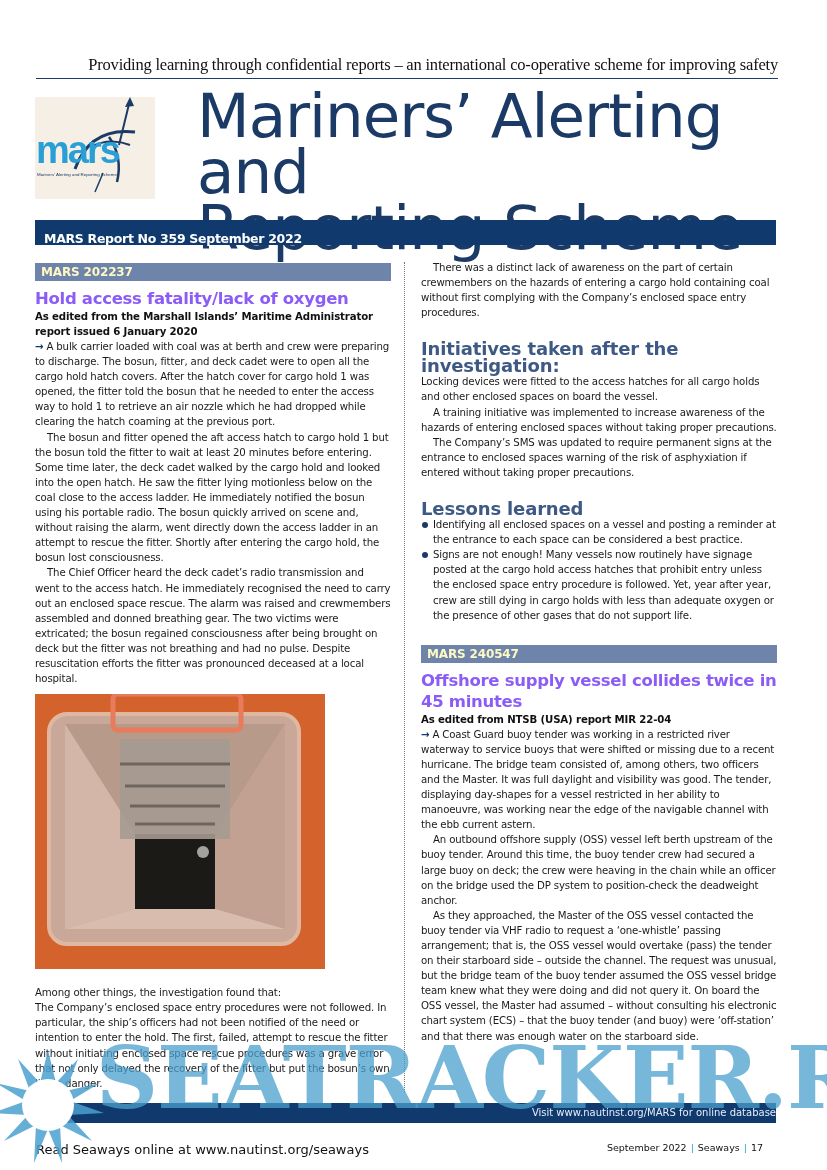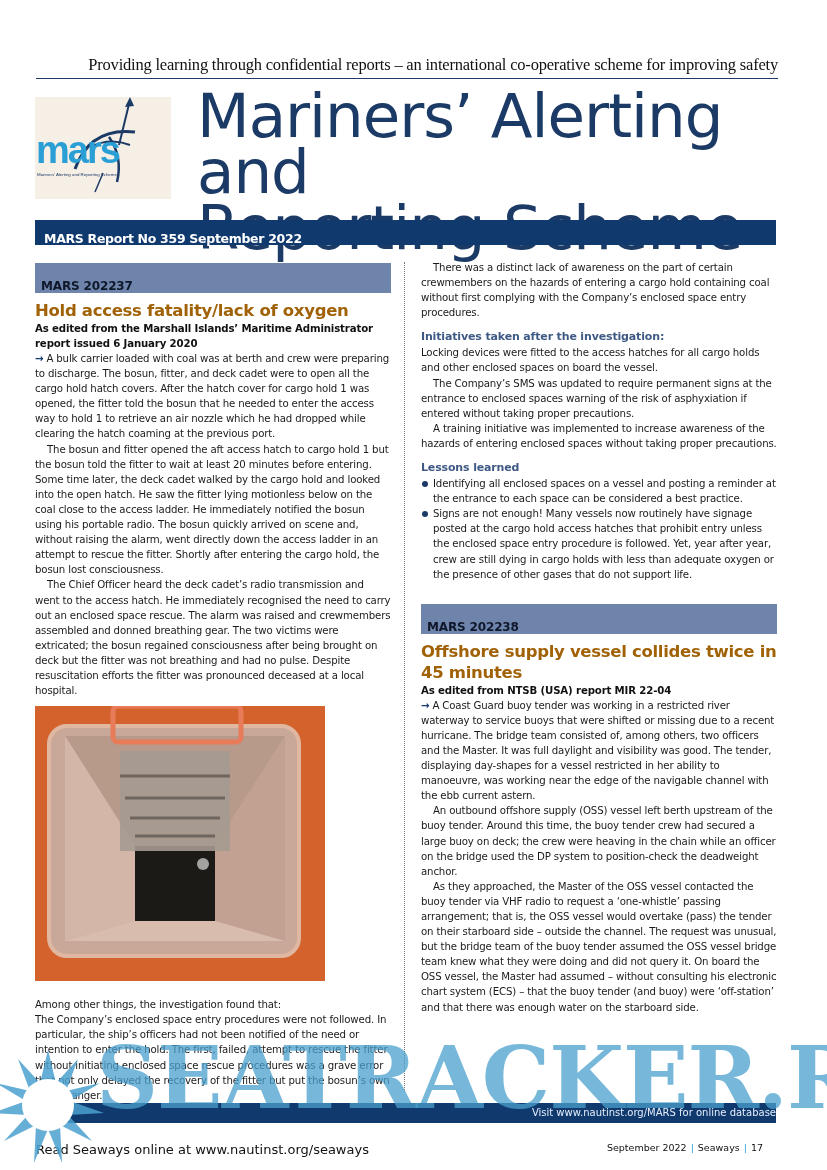"mars" .logo { width: 136px -> 120px }
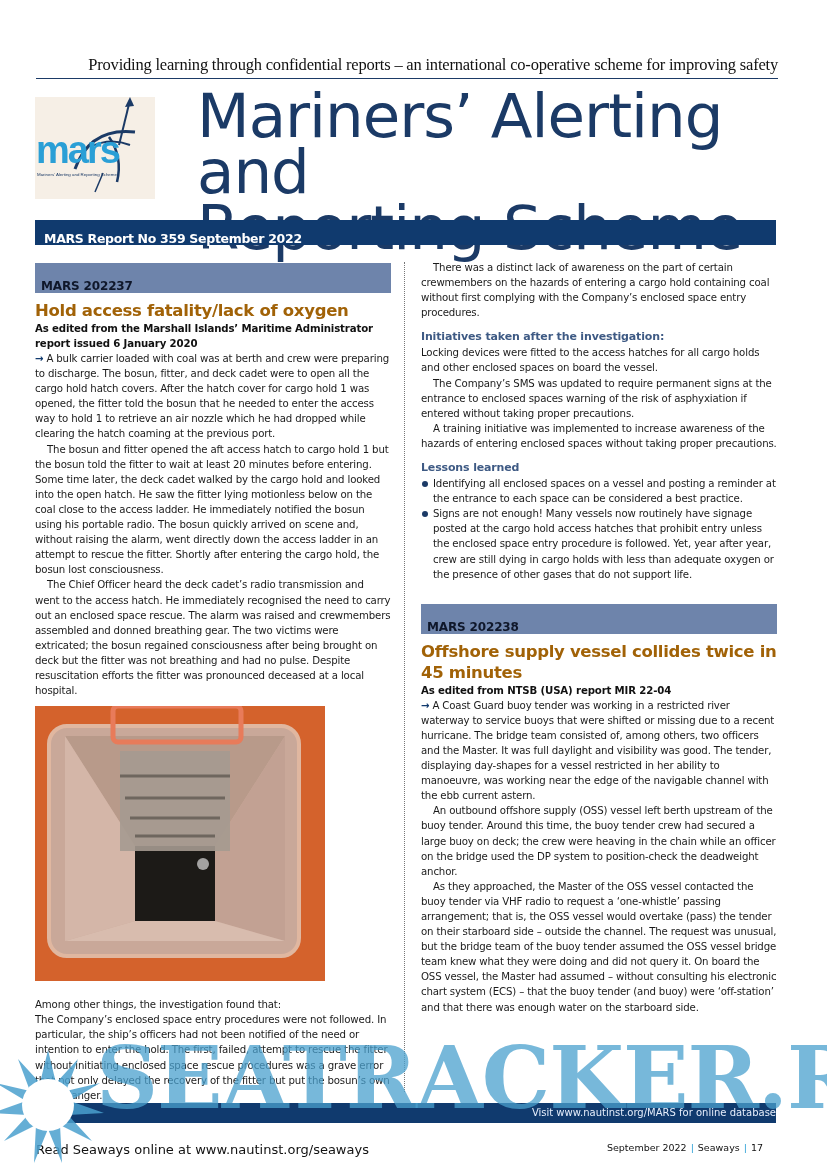"MARS 202237" .section-bar { color: #0f172a -> #fef9c3; padding: 15px 6px -> 1px 6px }
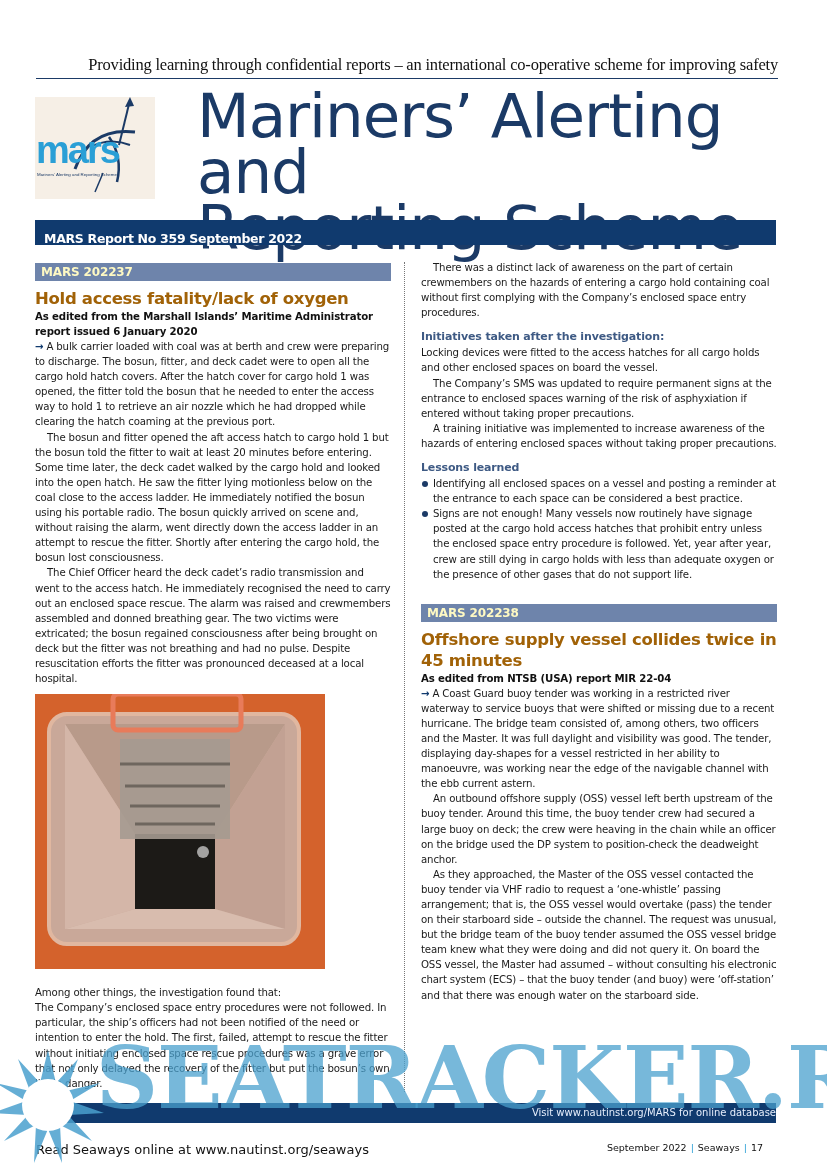"Hold access fatality/lack of oxygen" .article-title { color: #a16207 -> #8b5cf6 }
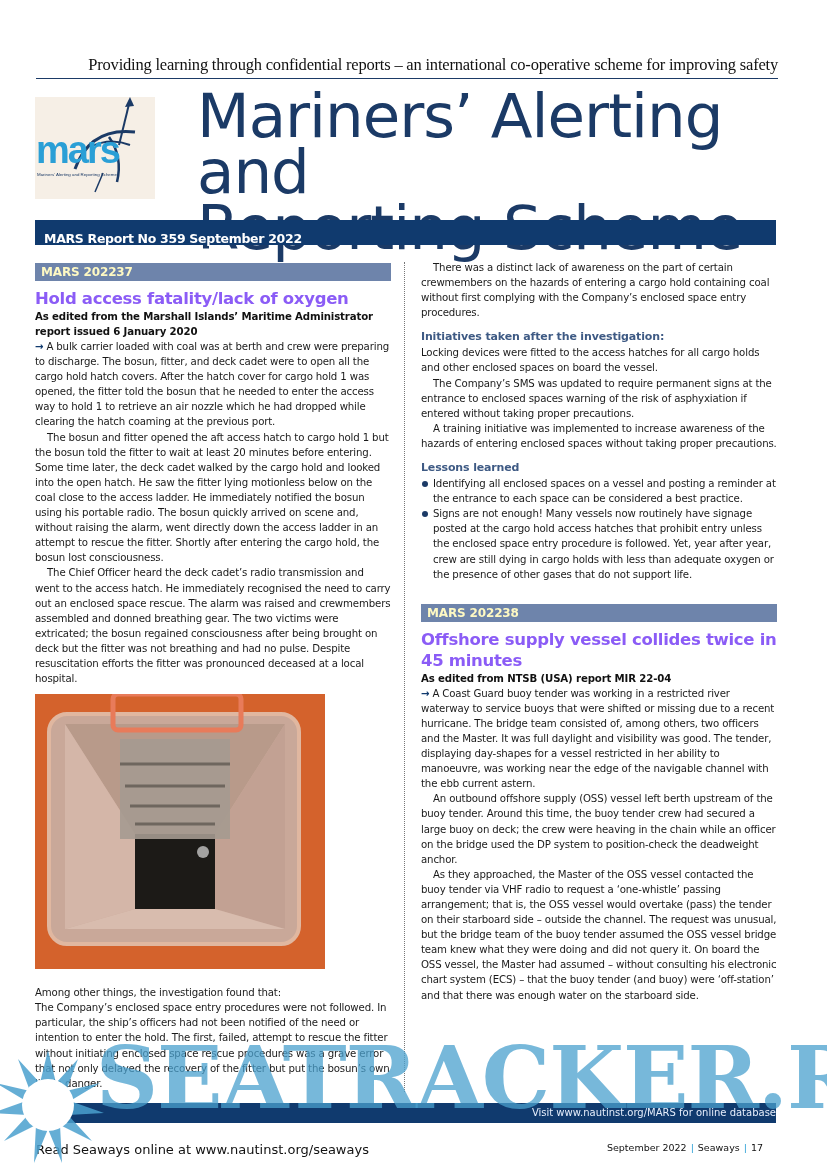"Initiatives taken after the" .sub-head { font-size: 11px -> 18px; margin-top: 8px -> 20px }
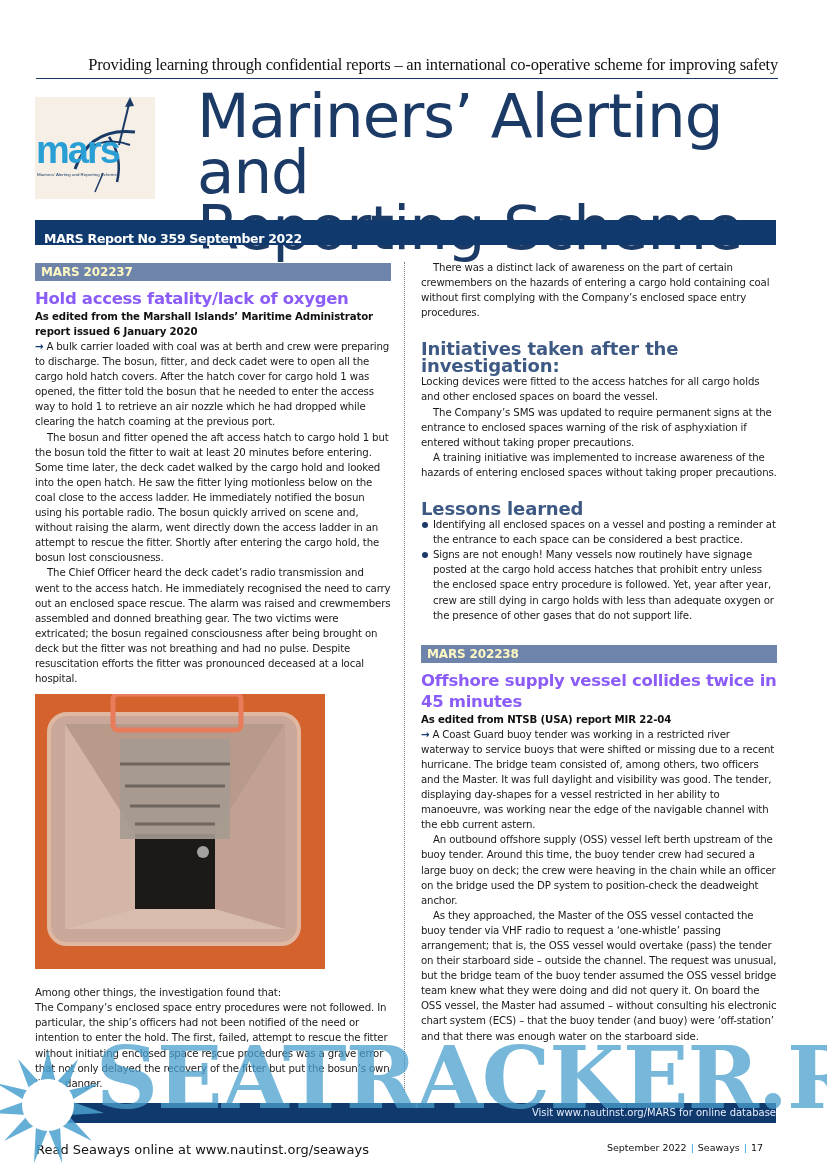"The Company’s SMS was updated" p.ind { order: before "A training initiative was implemented" -> after "A training initiative was implemented" }
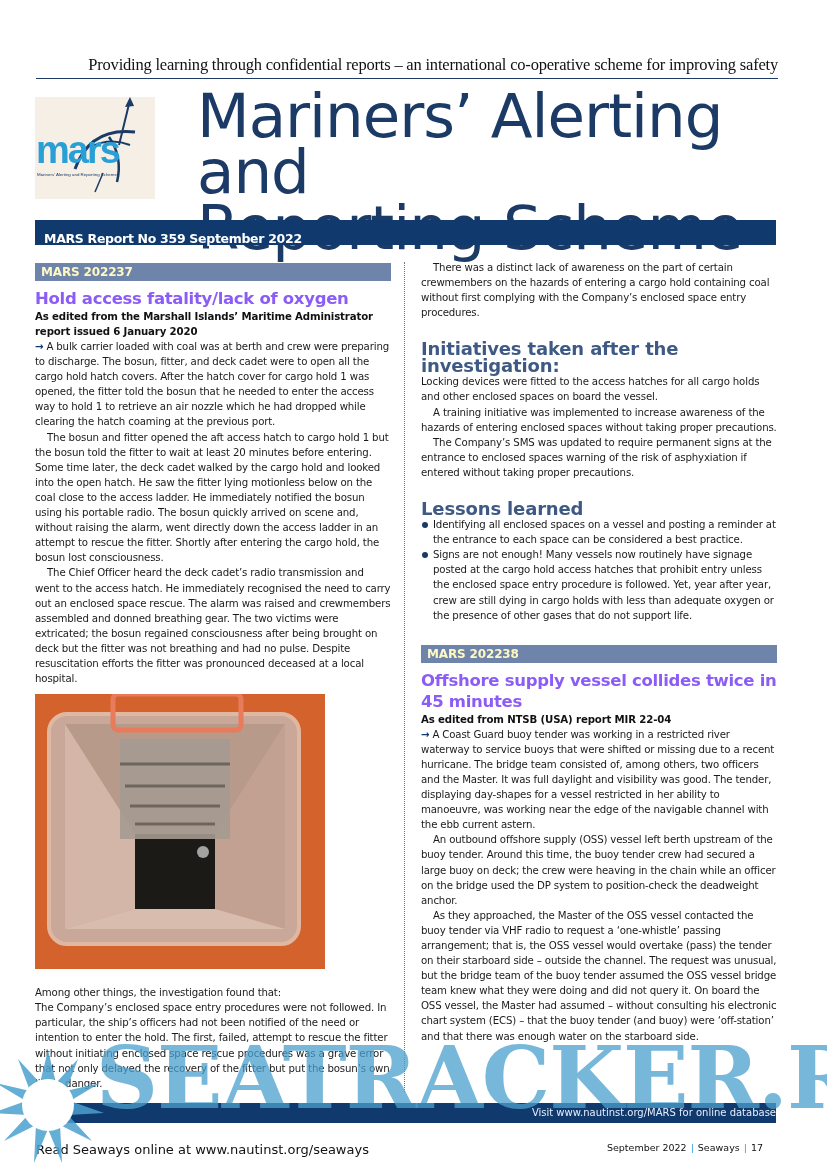"MARS 202238" div.section-bar { text: 202238 -> 240547 }
